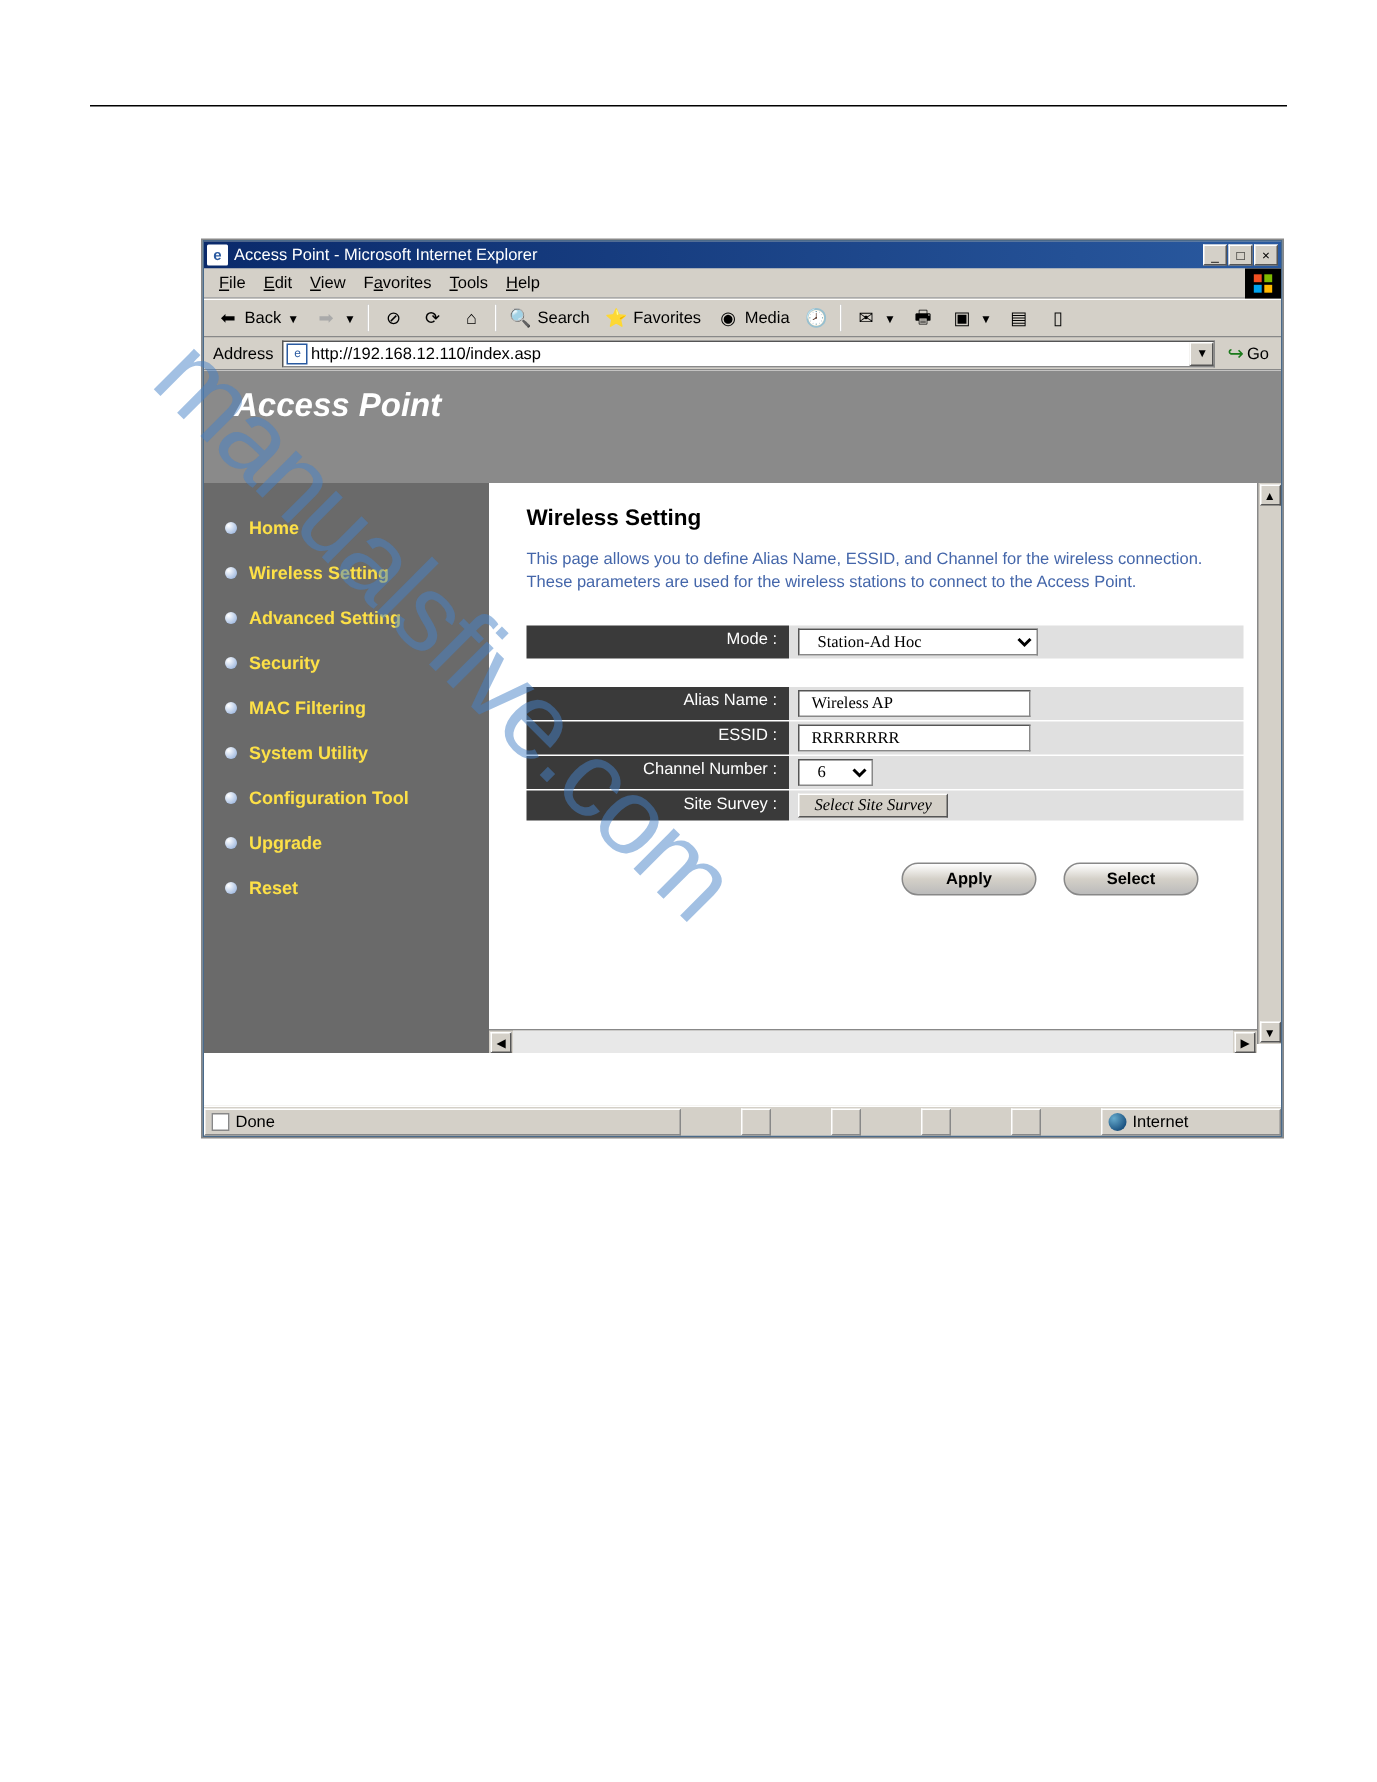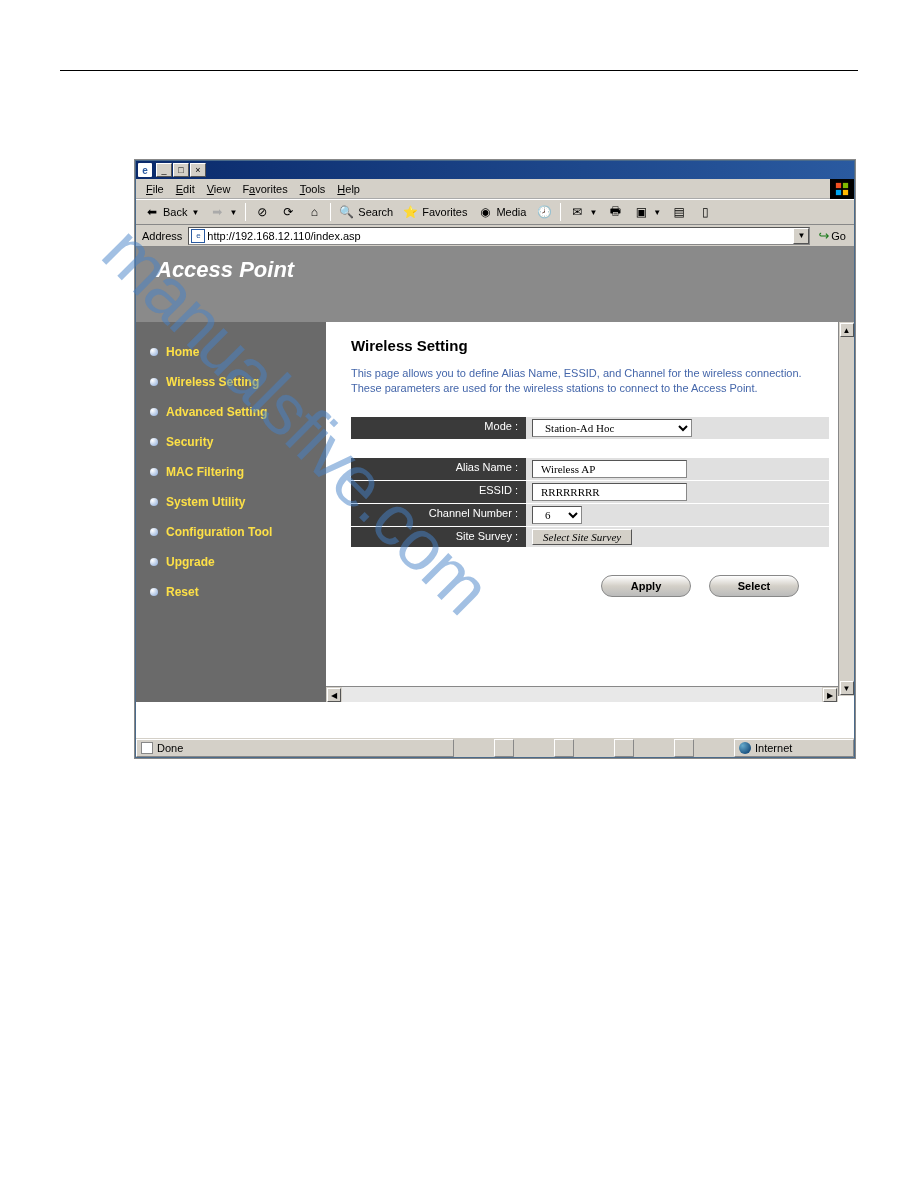"Access Point - Microsoft Internet" span.title-text { html: none -> <span>Access Point - Microsoft Internet Explorer</span> }
